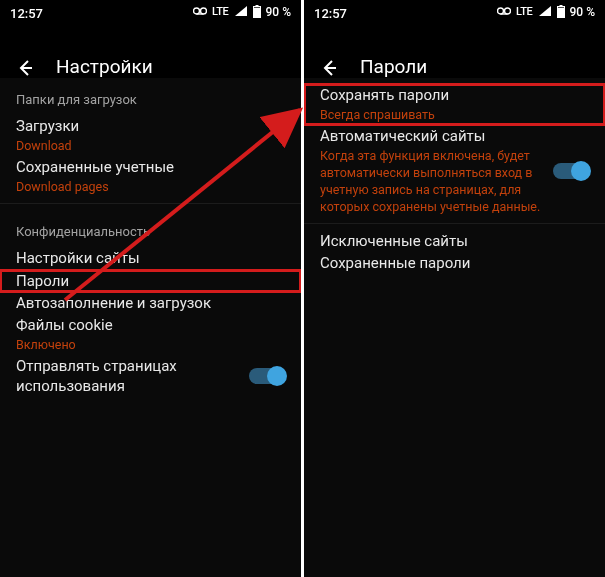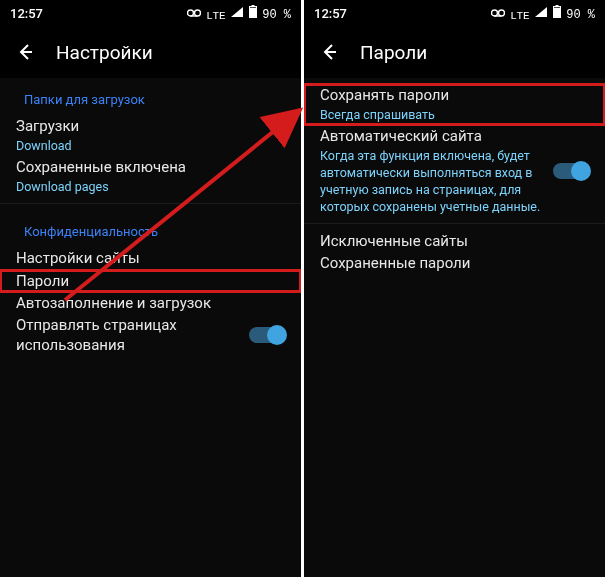"LTE" .status-right { align-items: flex-end -> flex-start; font-family: Liberation Mono, monospace -> none }
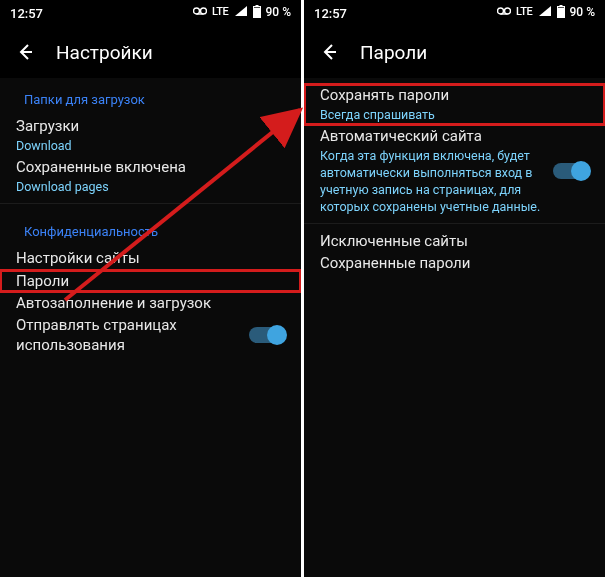"Настройки" .appbar { align-items: center -> flex-end }
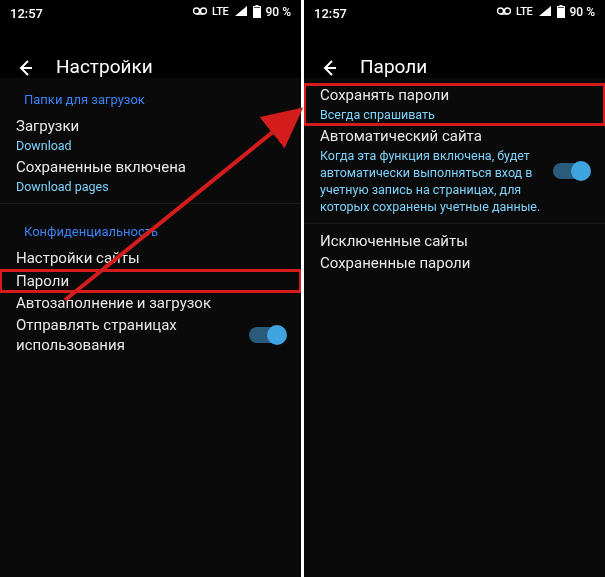"Папки для загрузок" .section-header { color: #3b82f6 -> #a3a3a3; padding: 14px 24px 8px -> 14px 16px 8px }
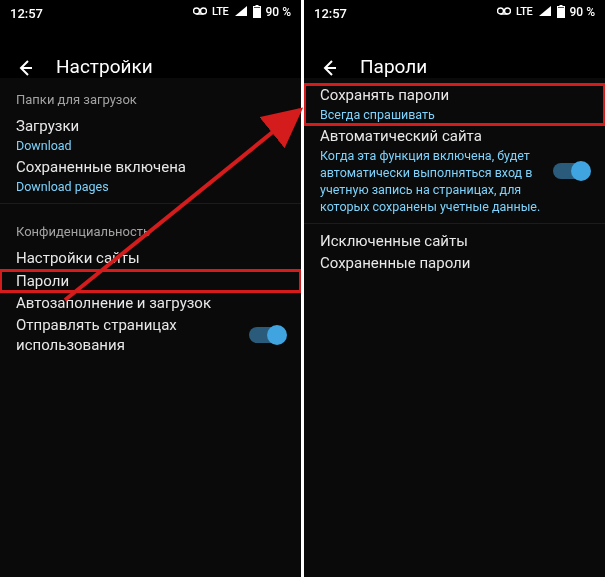"Всегда спрашивать" .list-item .secondary { color: #7dd3fc -> #c2410c }
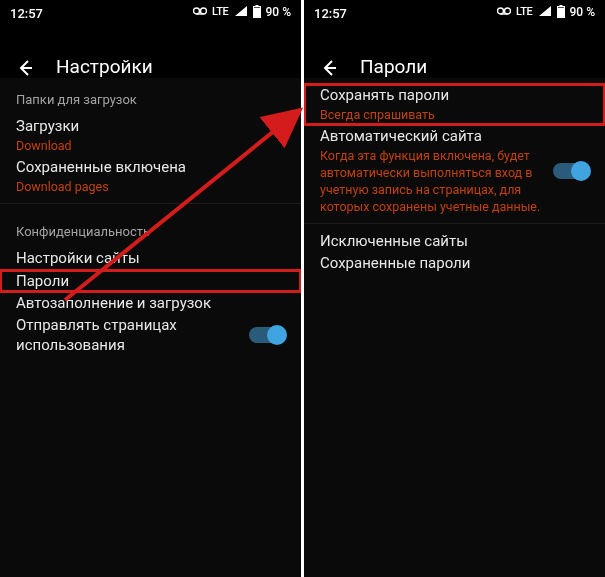"Автоматический сайта" div.primary { text: сайта -> сайты }
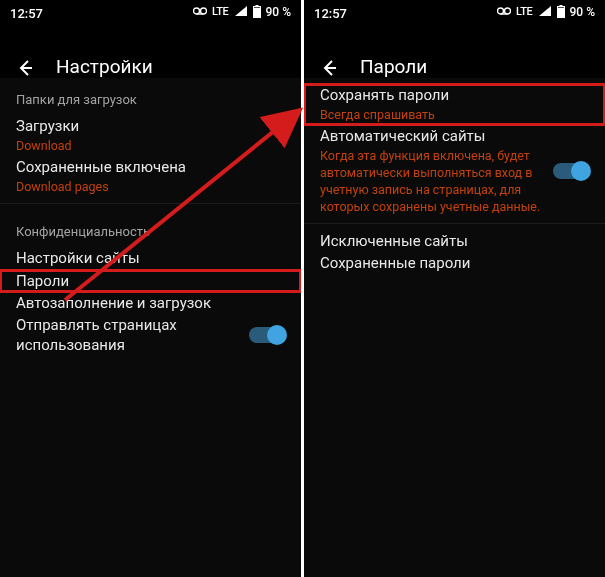"Сохраненные включена" div.primary { text: включена -> учетные }
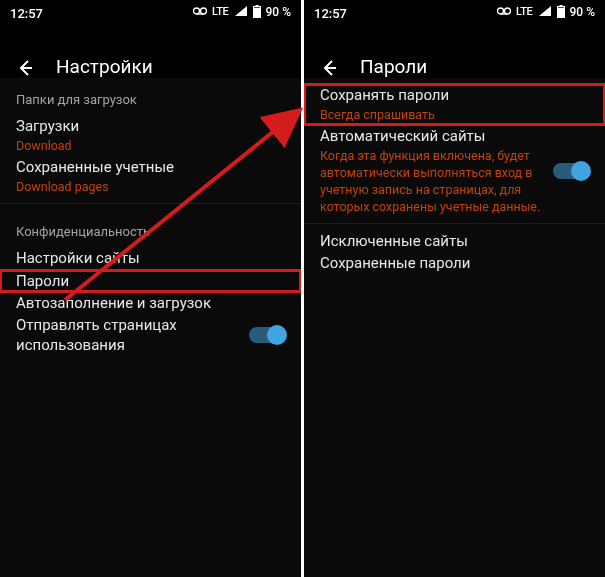"Файлы cookie" div.list-item { html: none -> <div> <div> <div>Файлы cookie</div> <div>Включено</div> </div> </div> }
